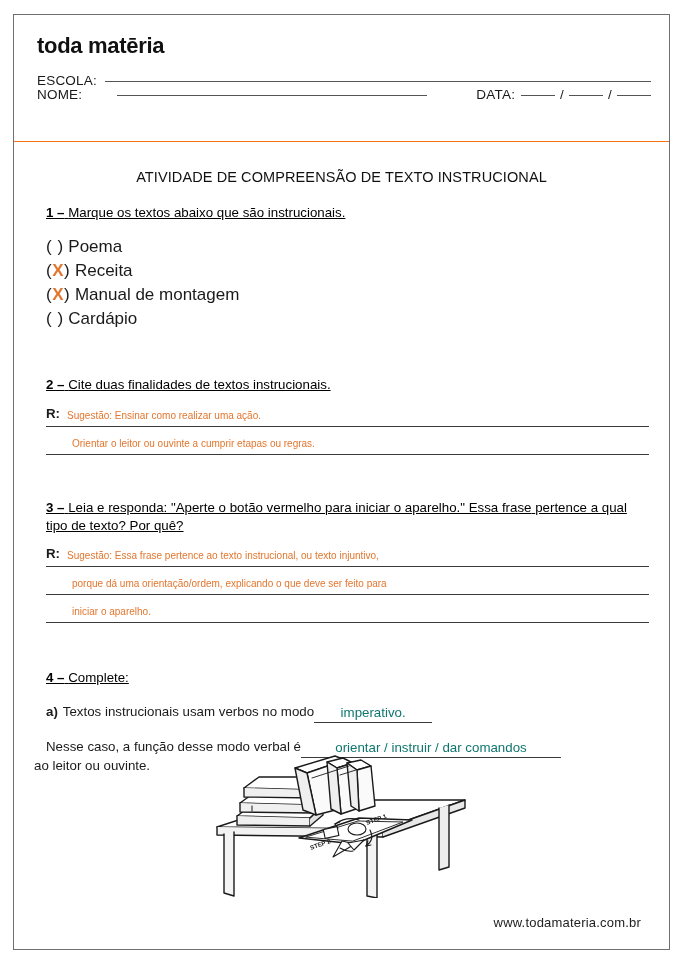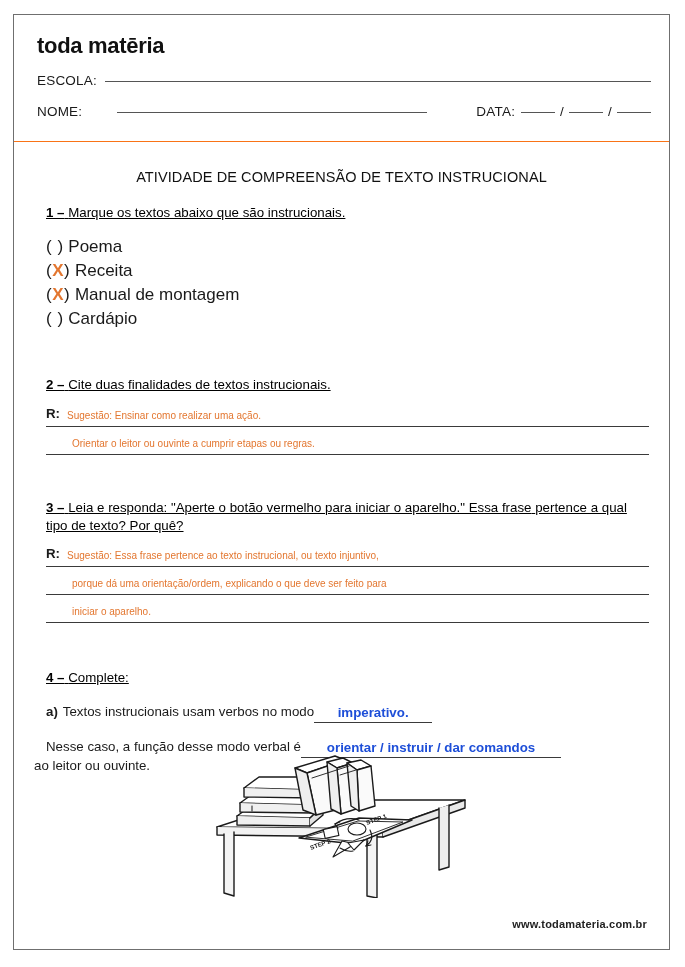"NOME:" .field-row.nome { top: 89px -> 72px }
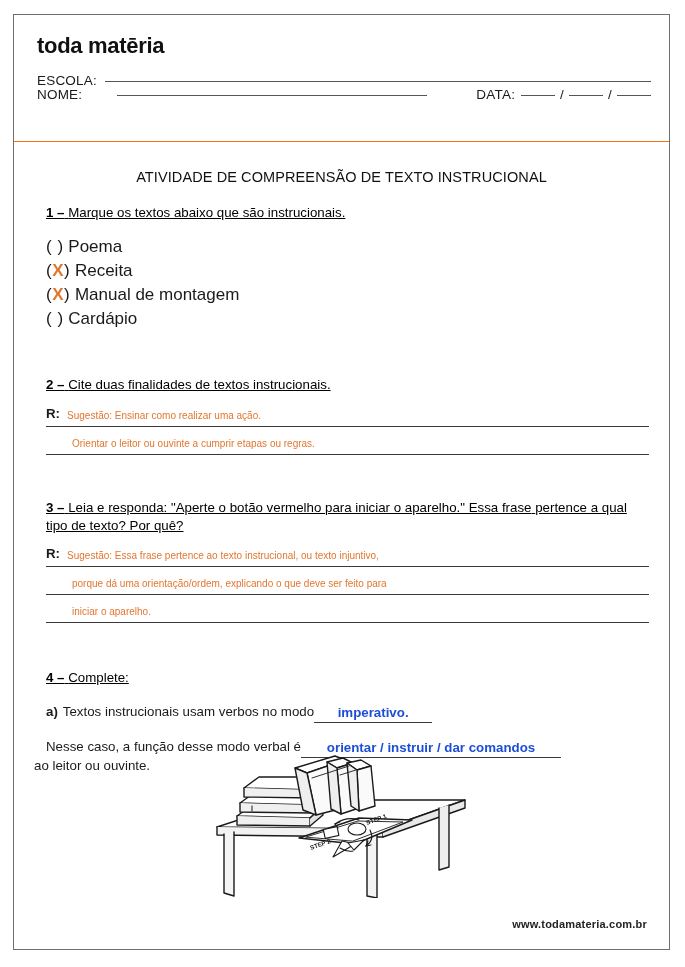"imperativo." .blank { color: #1d4ed8 -> #0f766e; font-weight: bold -> none }
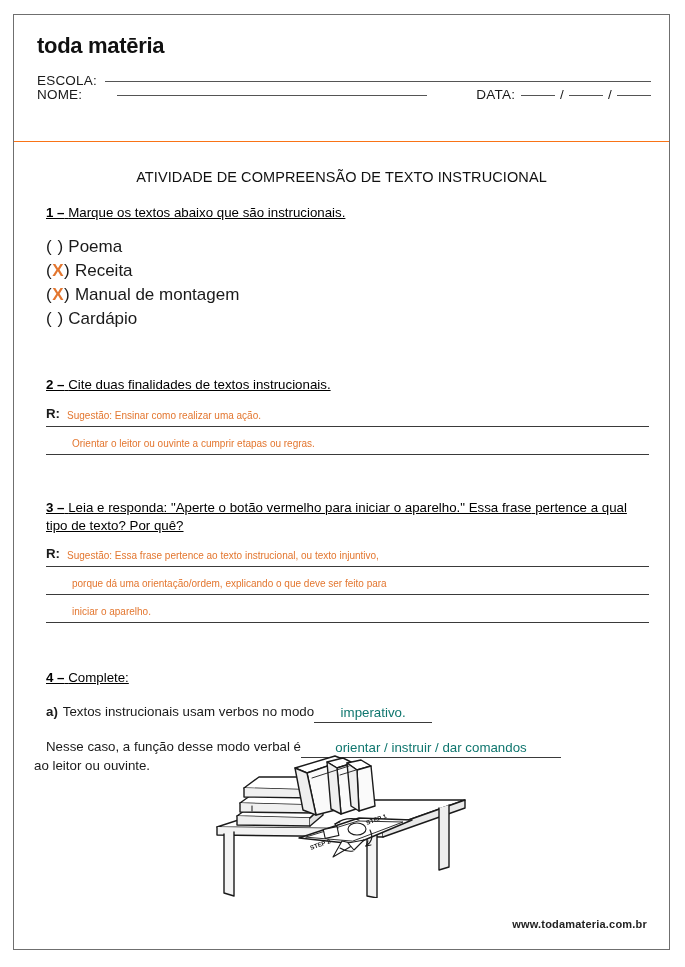"www.todamateria.com.br" .footer-url { font-size: 11px -> 13px; font-weight: bold -> normal; right: 22px -> 28px }
